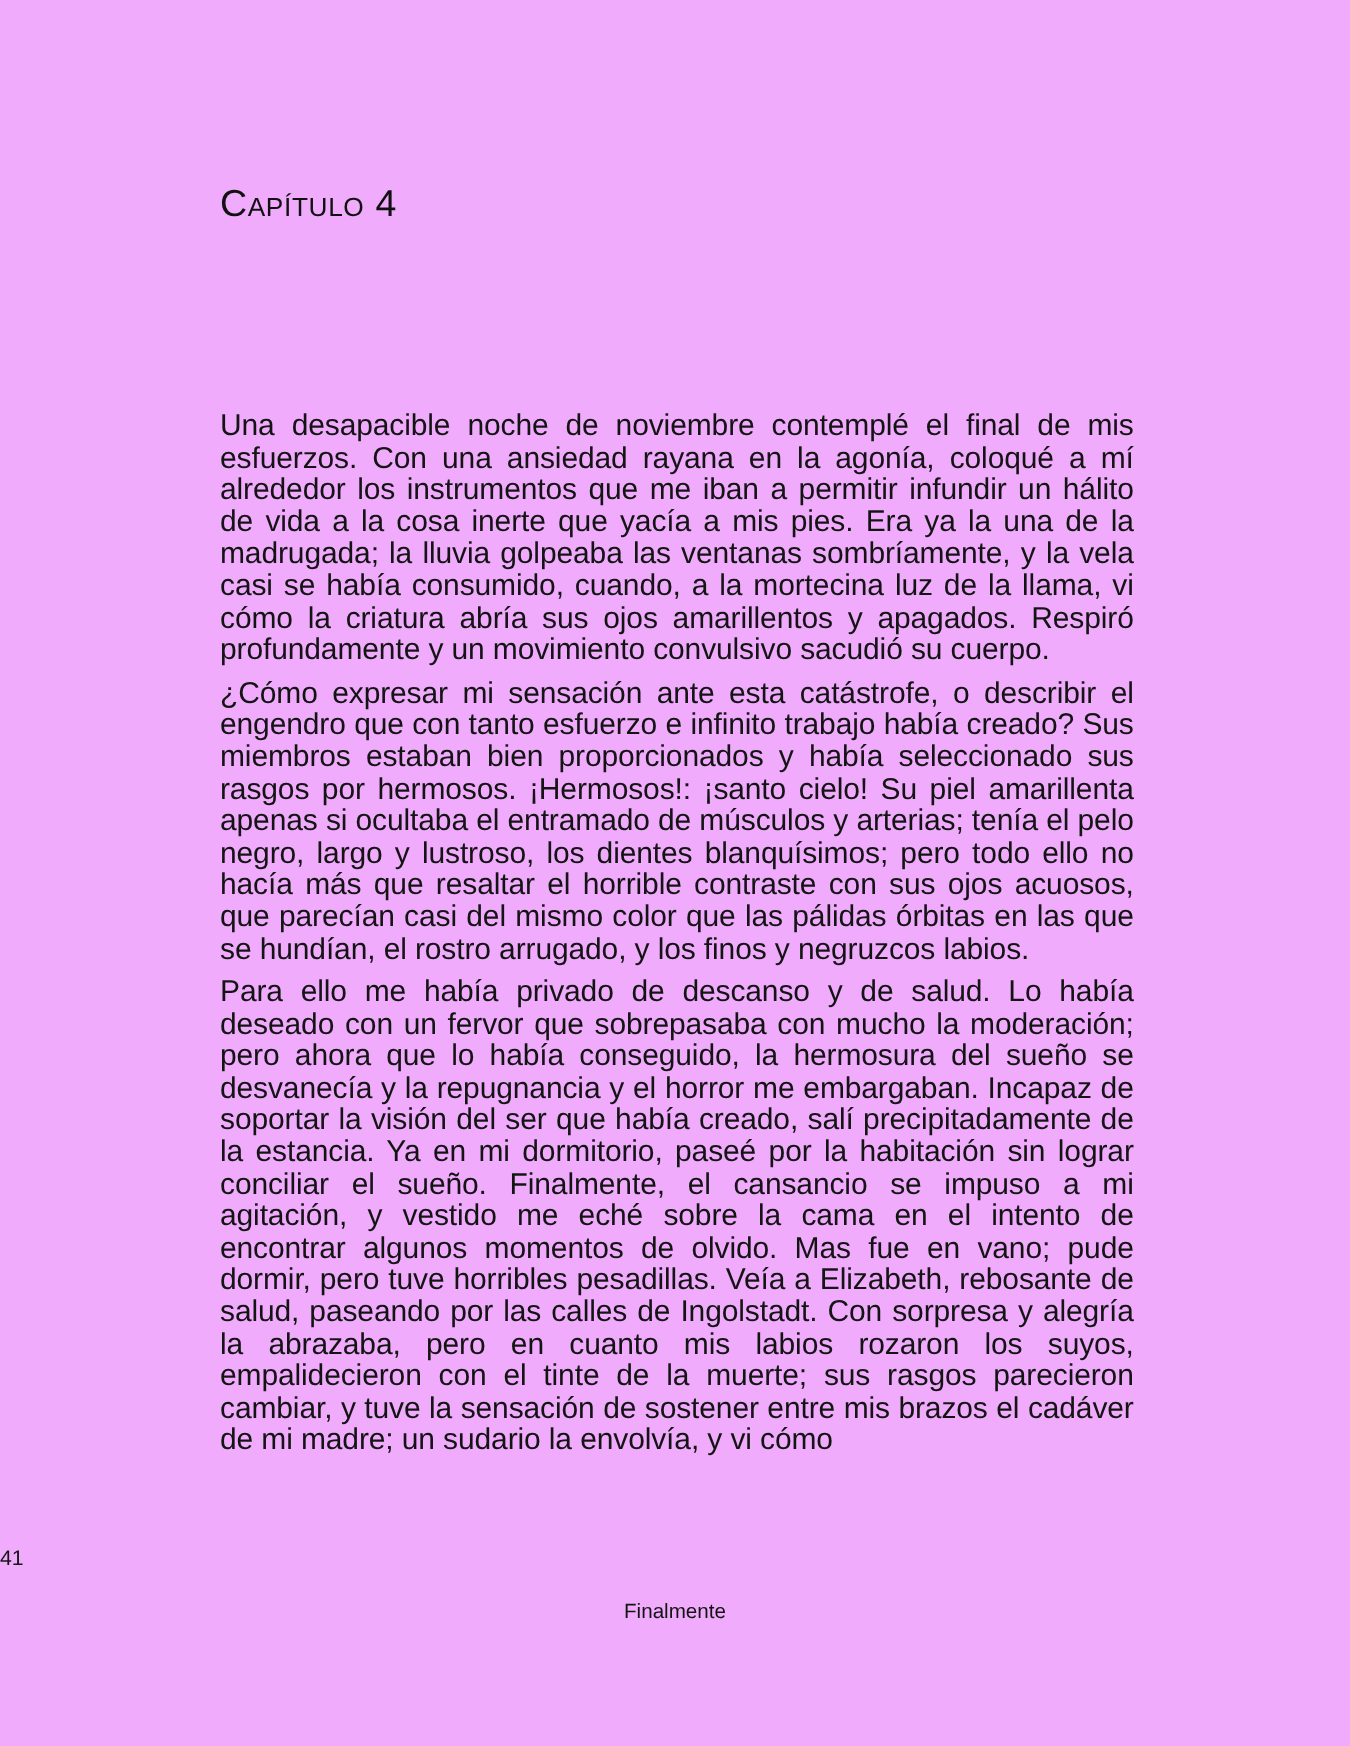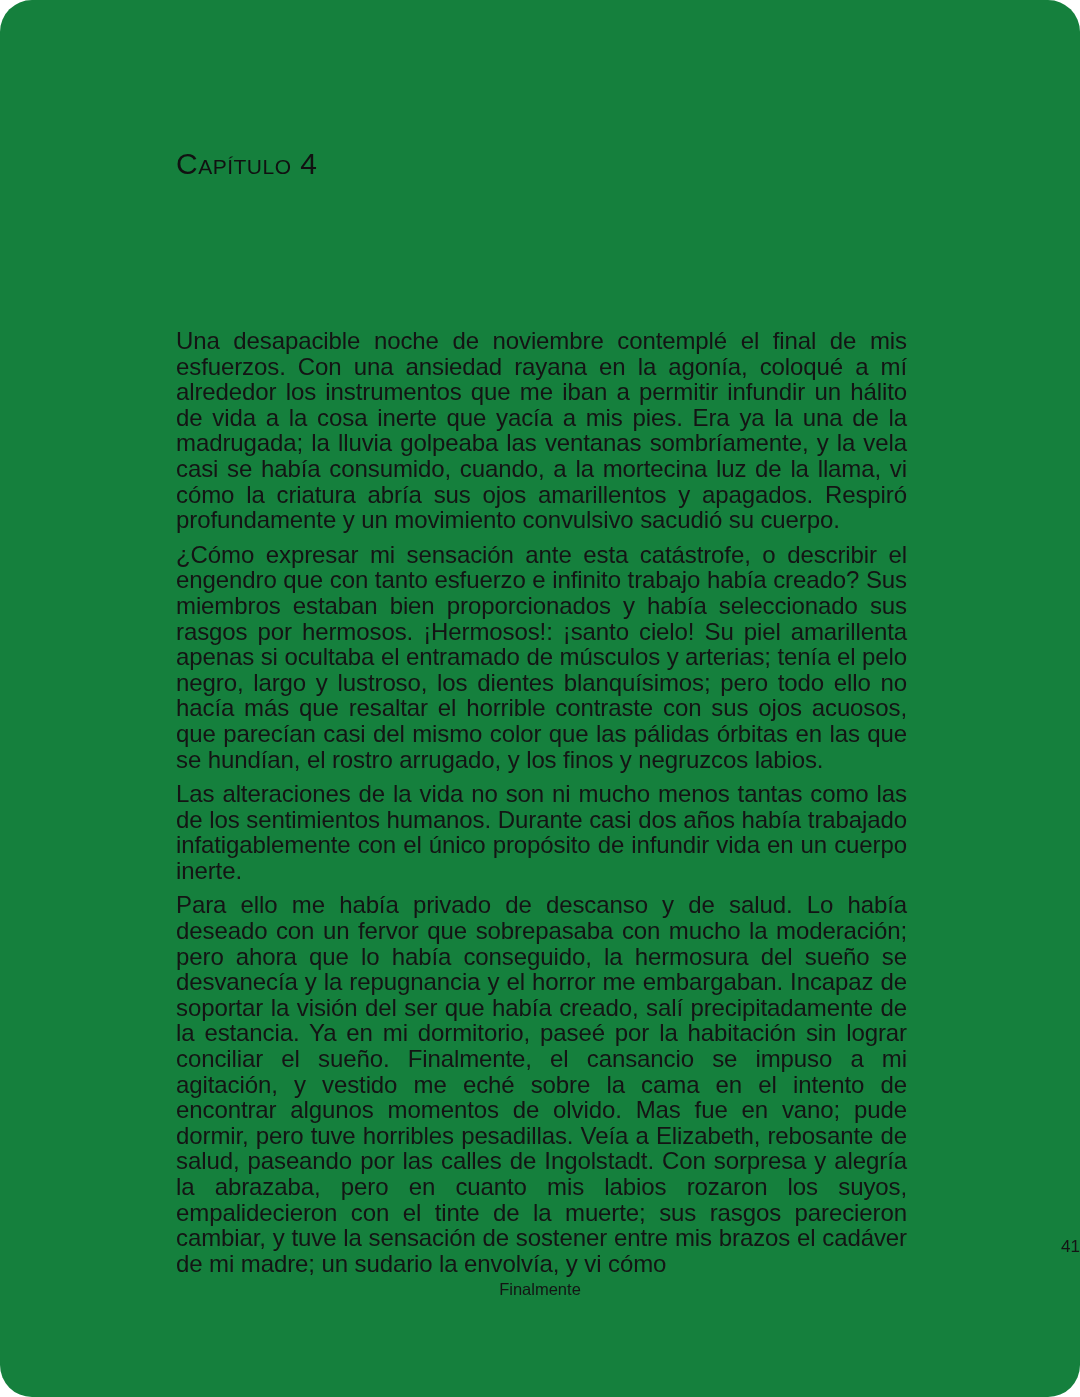"Capítulo 4" .page { background: #15803d -> #f0abfc; border-radius: 32px -> none }
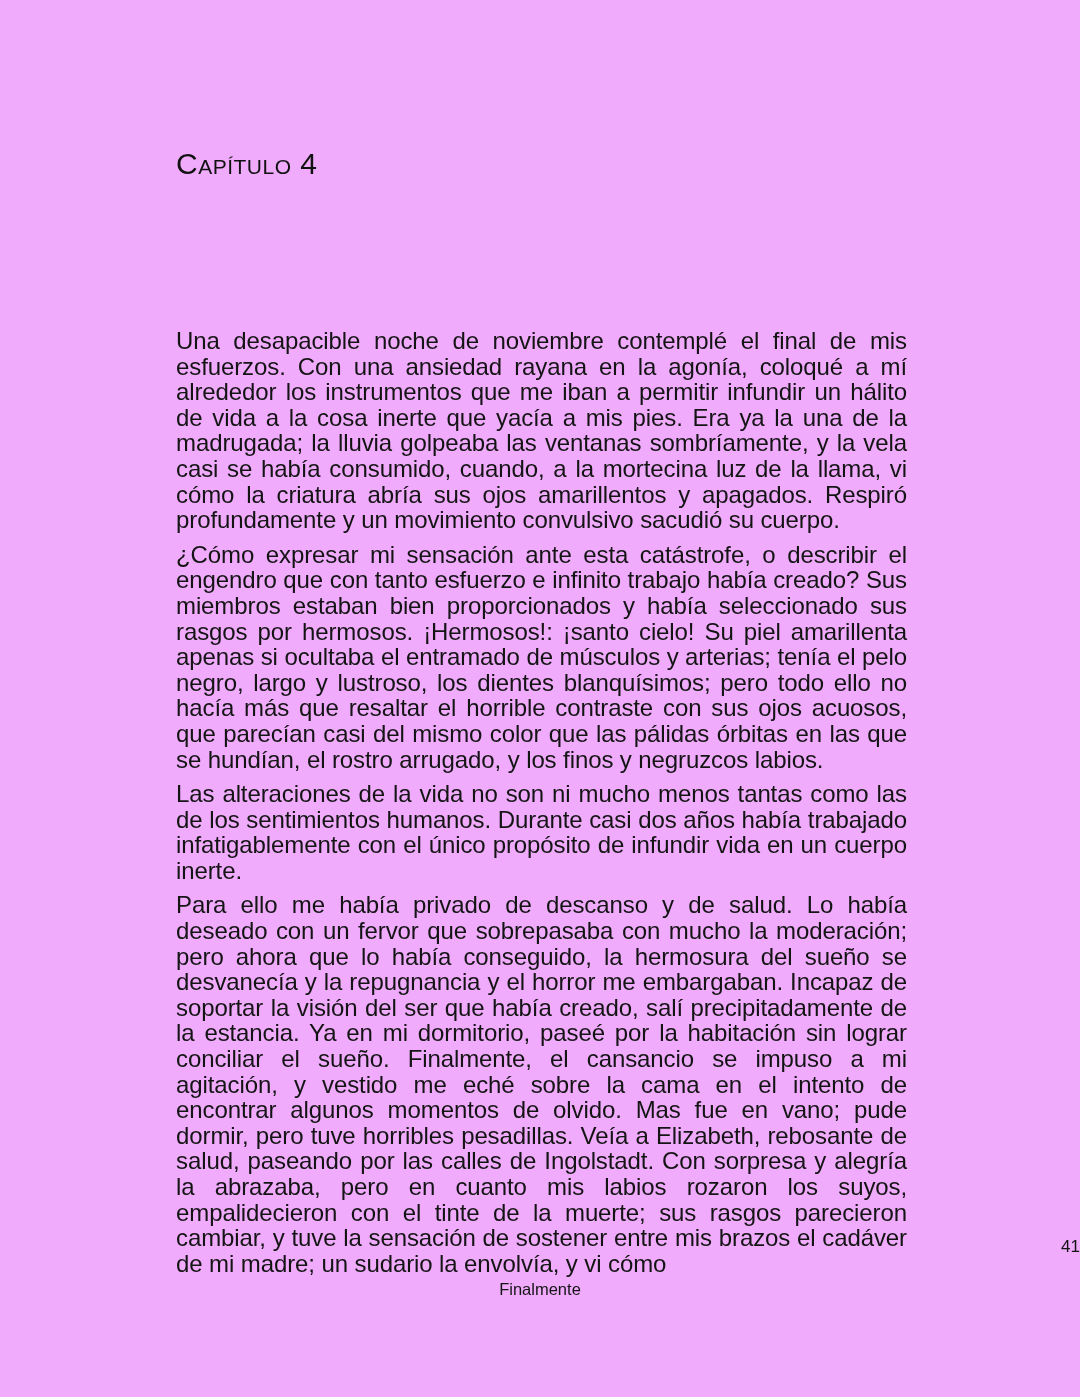"Las alteraciones de la vida" p { html: <p>Las alteraciones de la vida no son ni mucho menos tantas como las de los sentimientos humanos. Durante casi dos años había trabajado infatigablemente con el único propósito de infundir vida en un cuerpo inerte.</p> -> none }
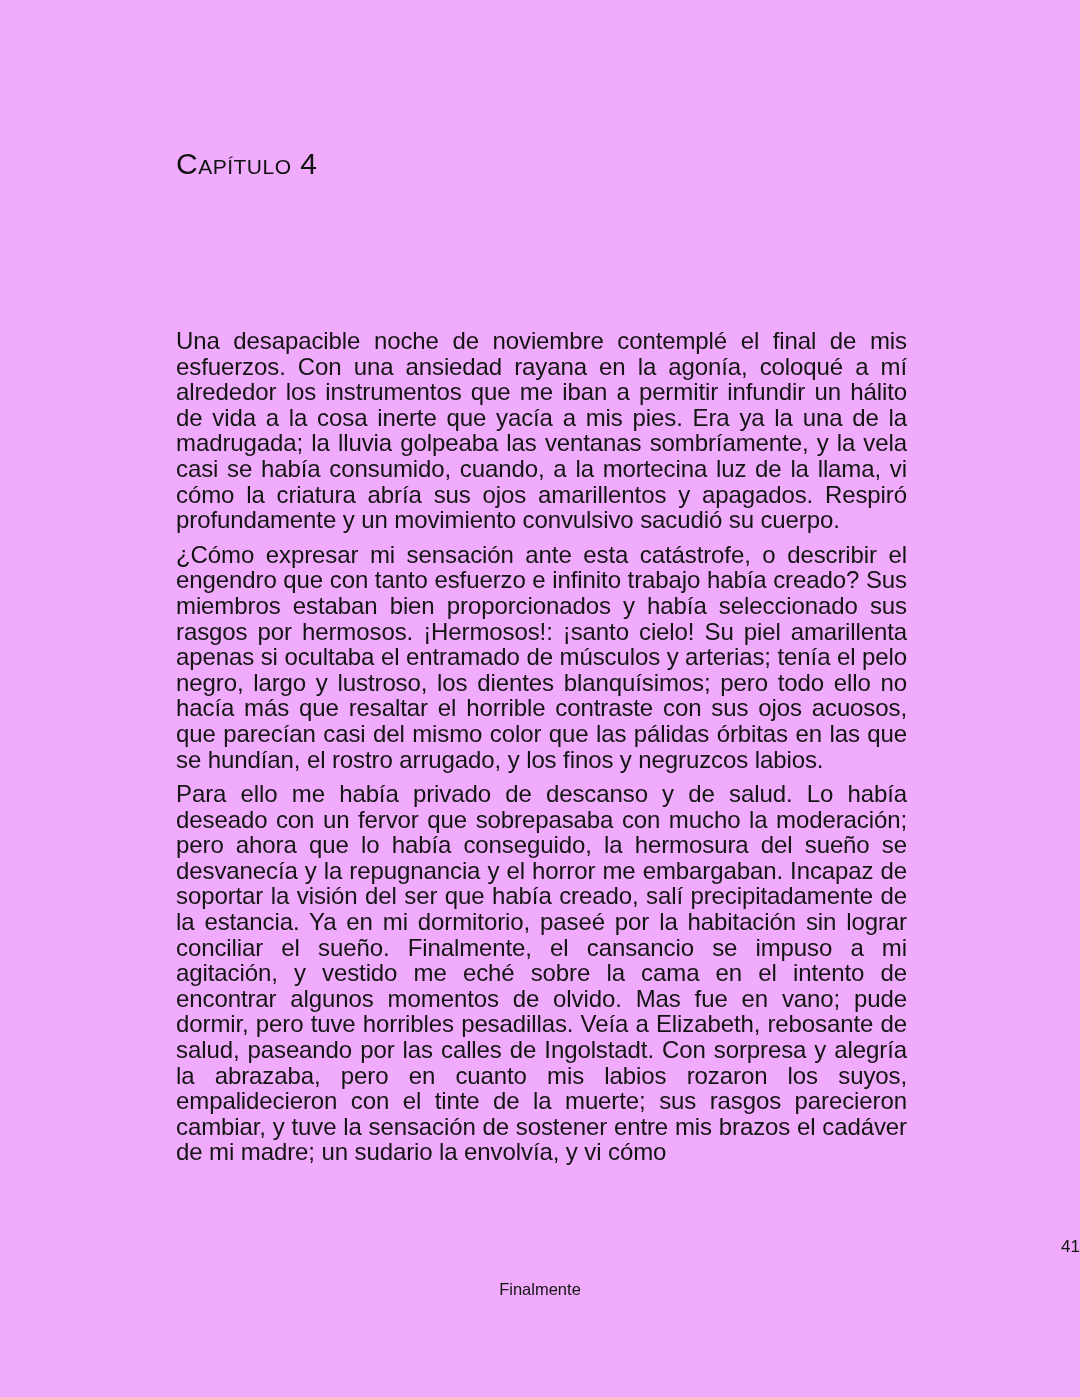"41" .footer-pagenum { text-align: right -> left }
